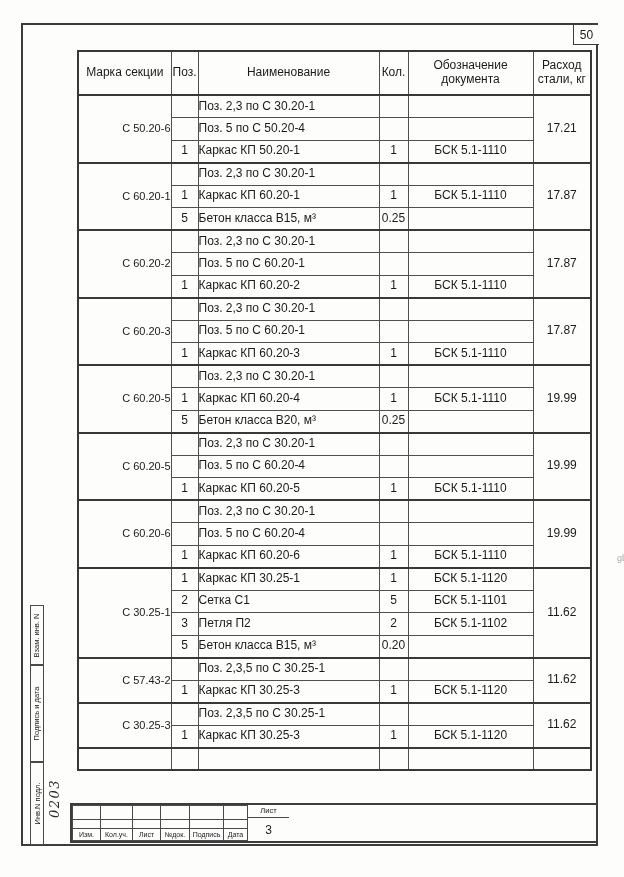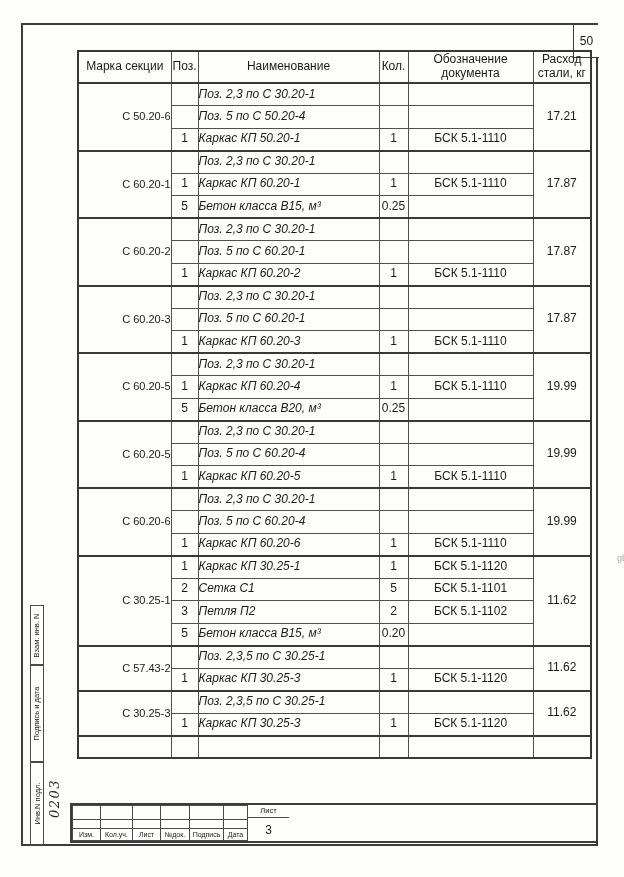"50" .sheet-num-box { height: 33px -> 20px }
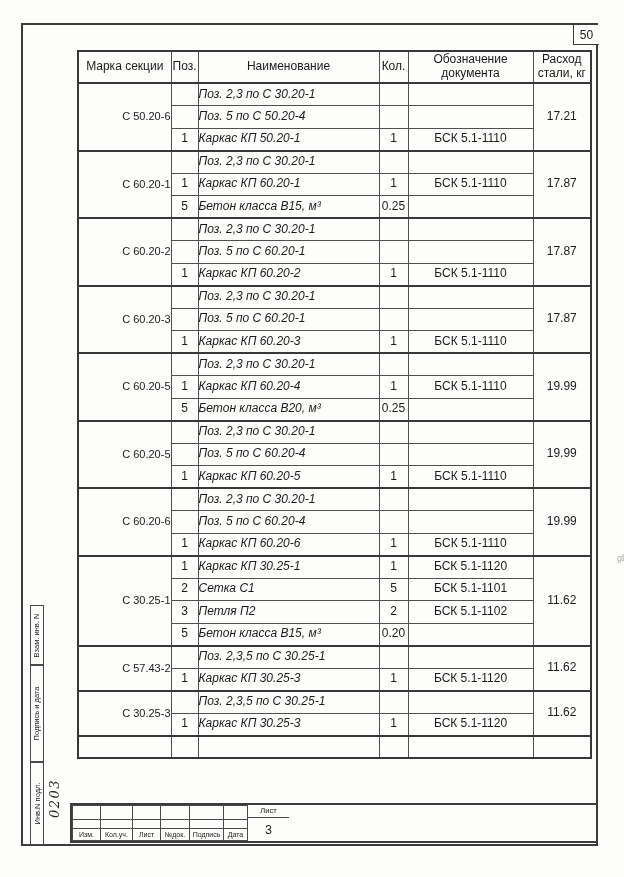"Марка секции" table.main thead tr { height: 32px -> 44px }
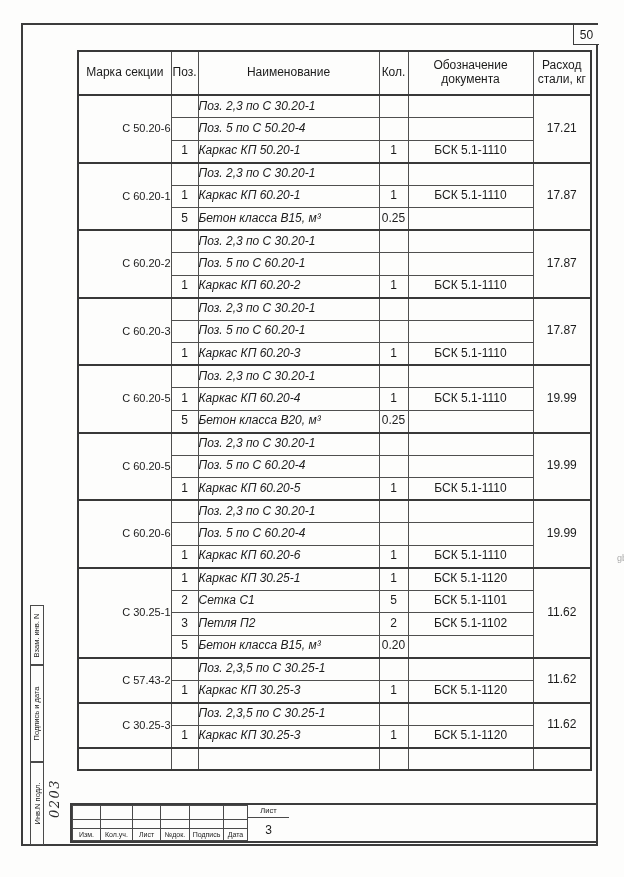"Поз. 2,3 по С 30.20-1" td.c-name { font-style: italic -> none }
